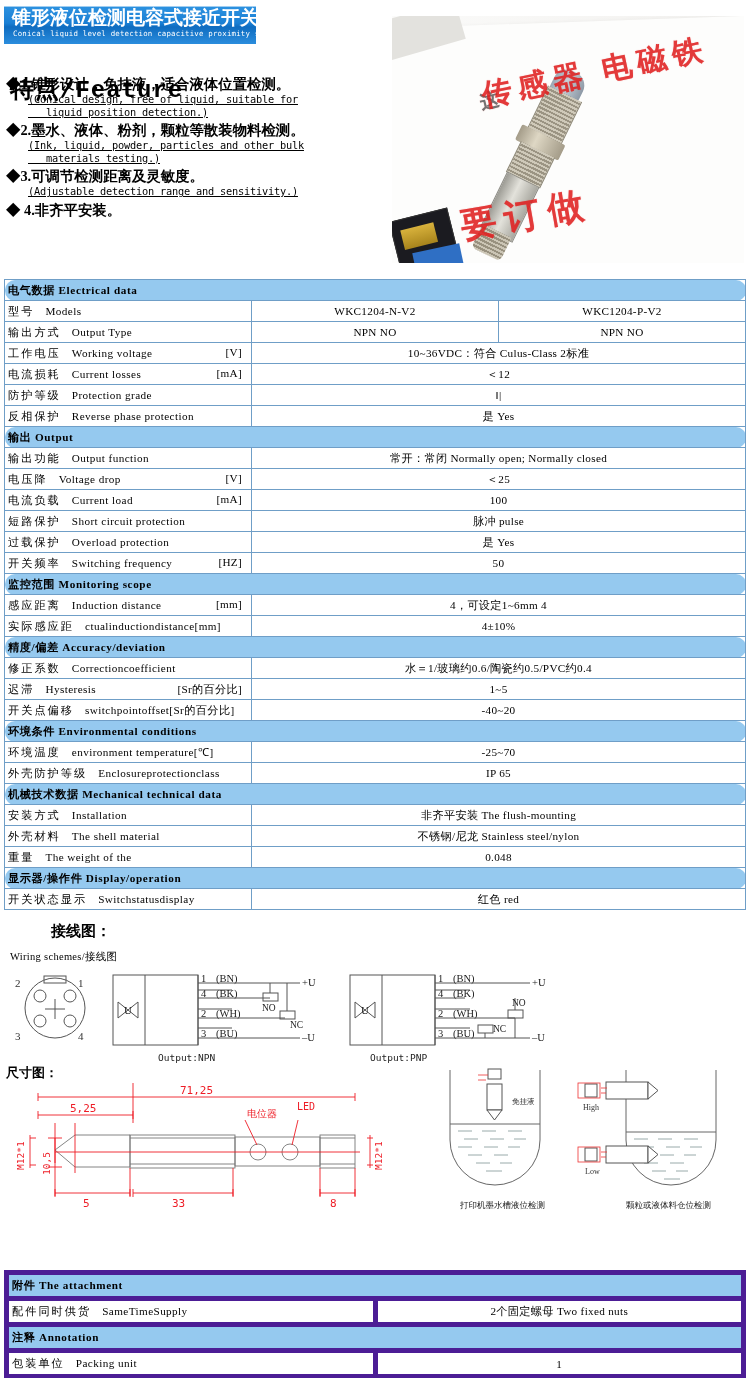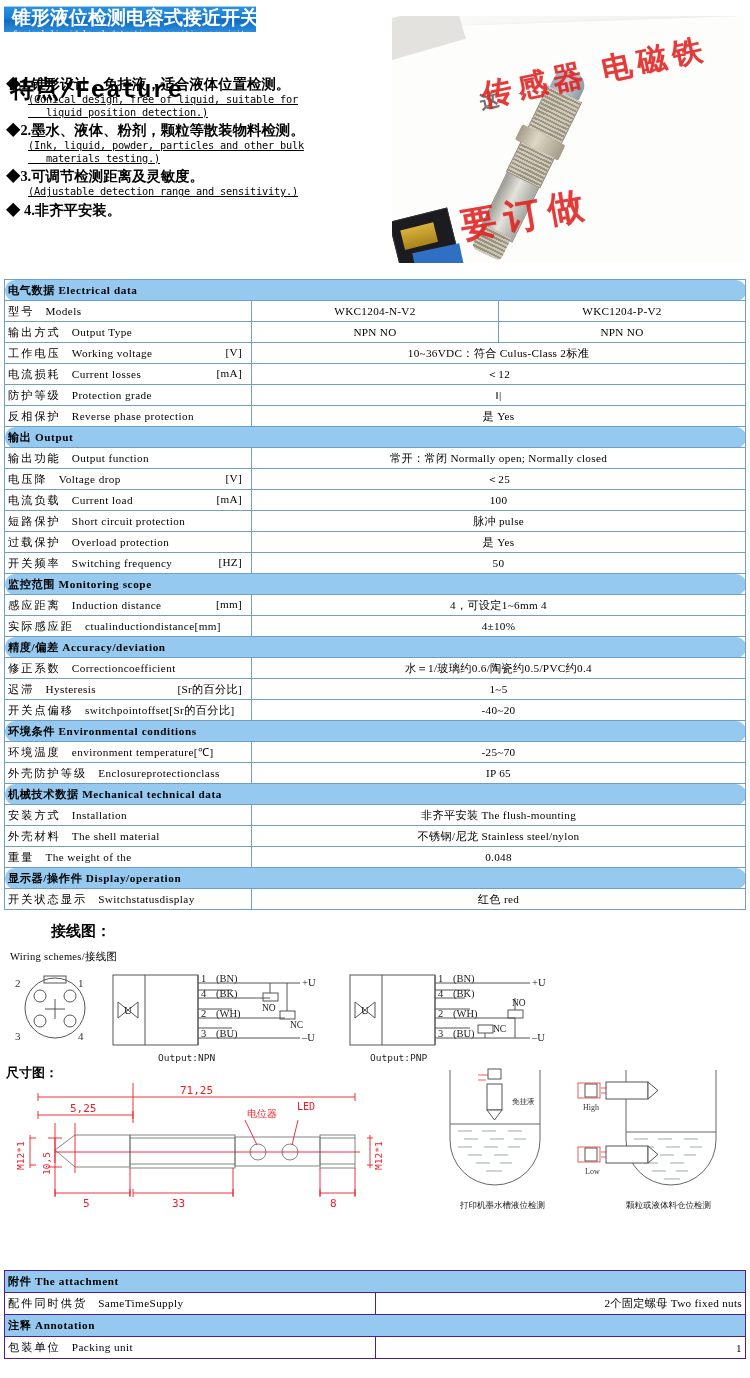"锥形液位检测电容式接近开关" .banner { height: 26px -> 38px }
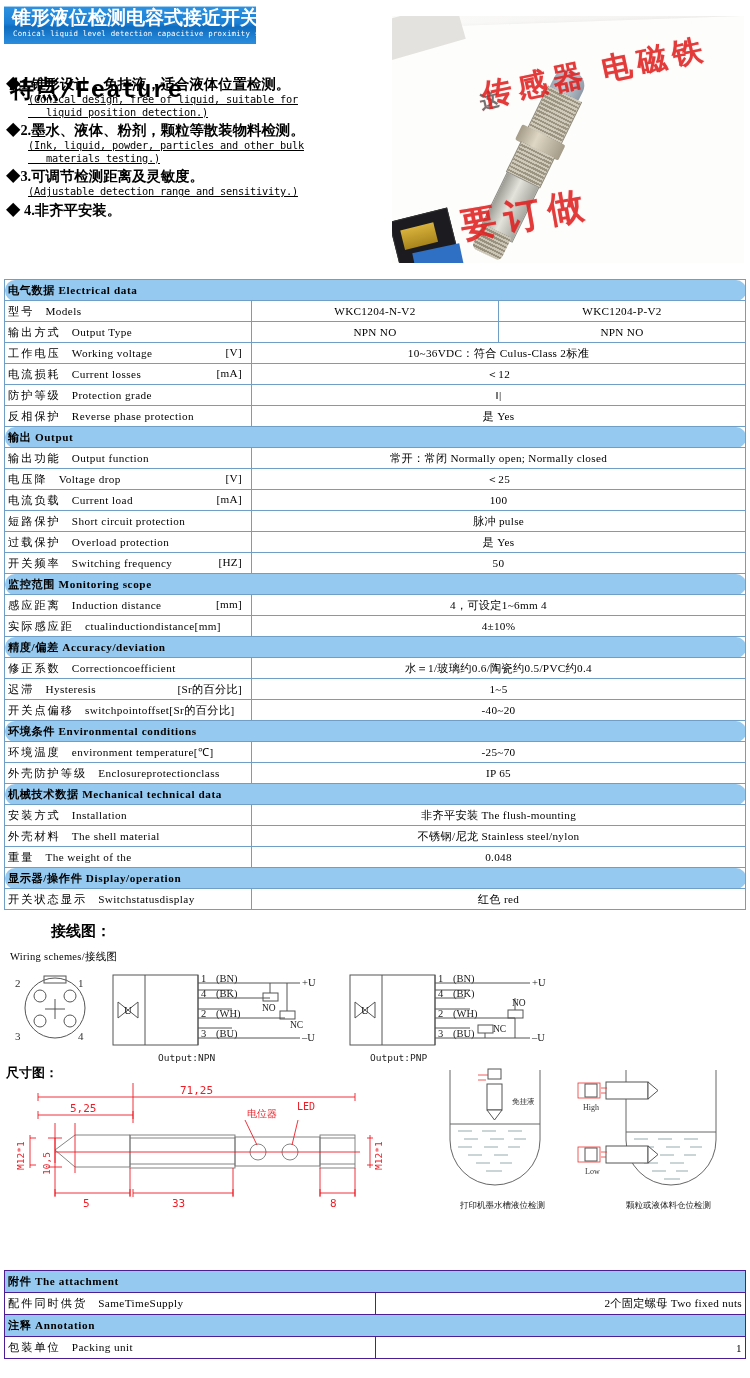"附件 The attachment" .attach td { border: 1px solid #4c1d95 -> 5px solid #4c1d95 }
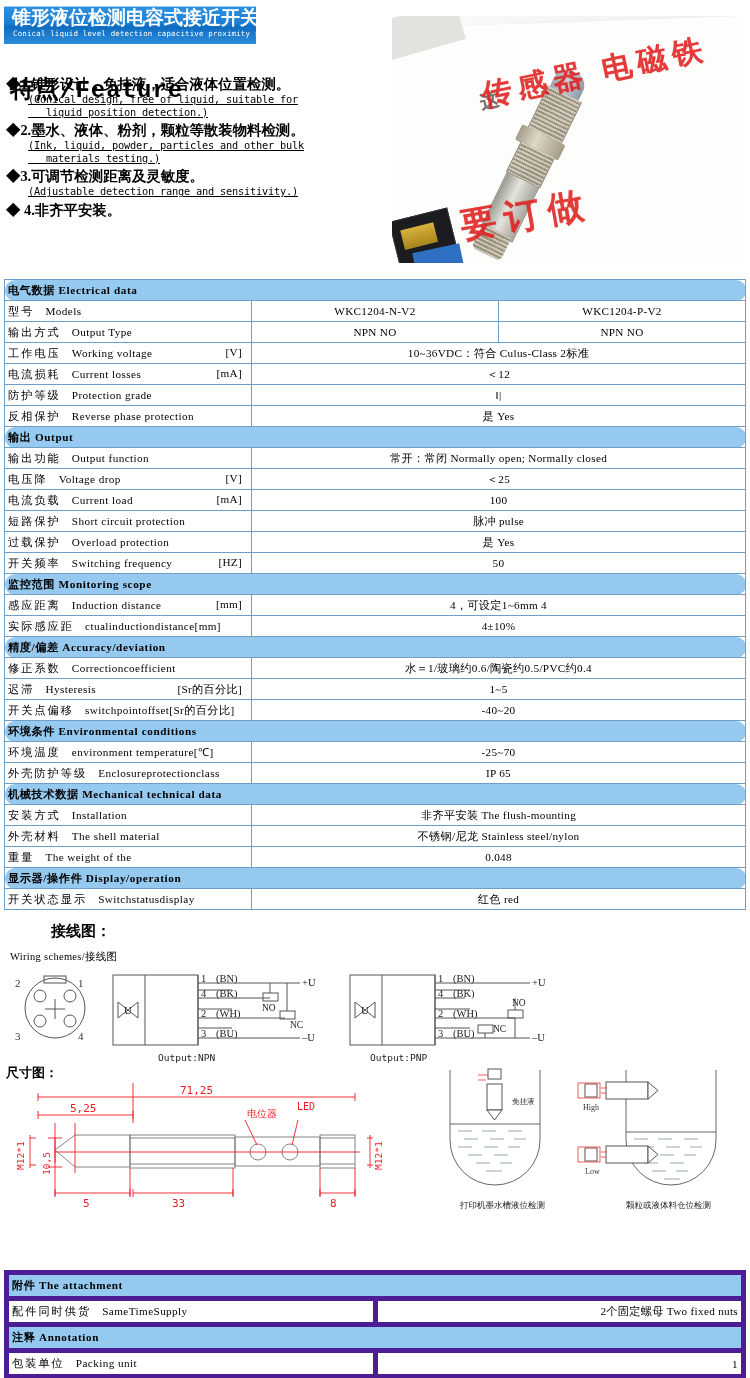"2个固定螺母 Two fixed nuts" .attach td.val { text-align: right -> center }
